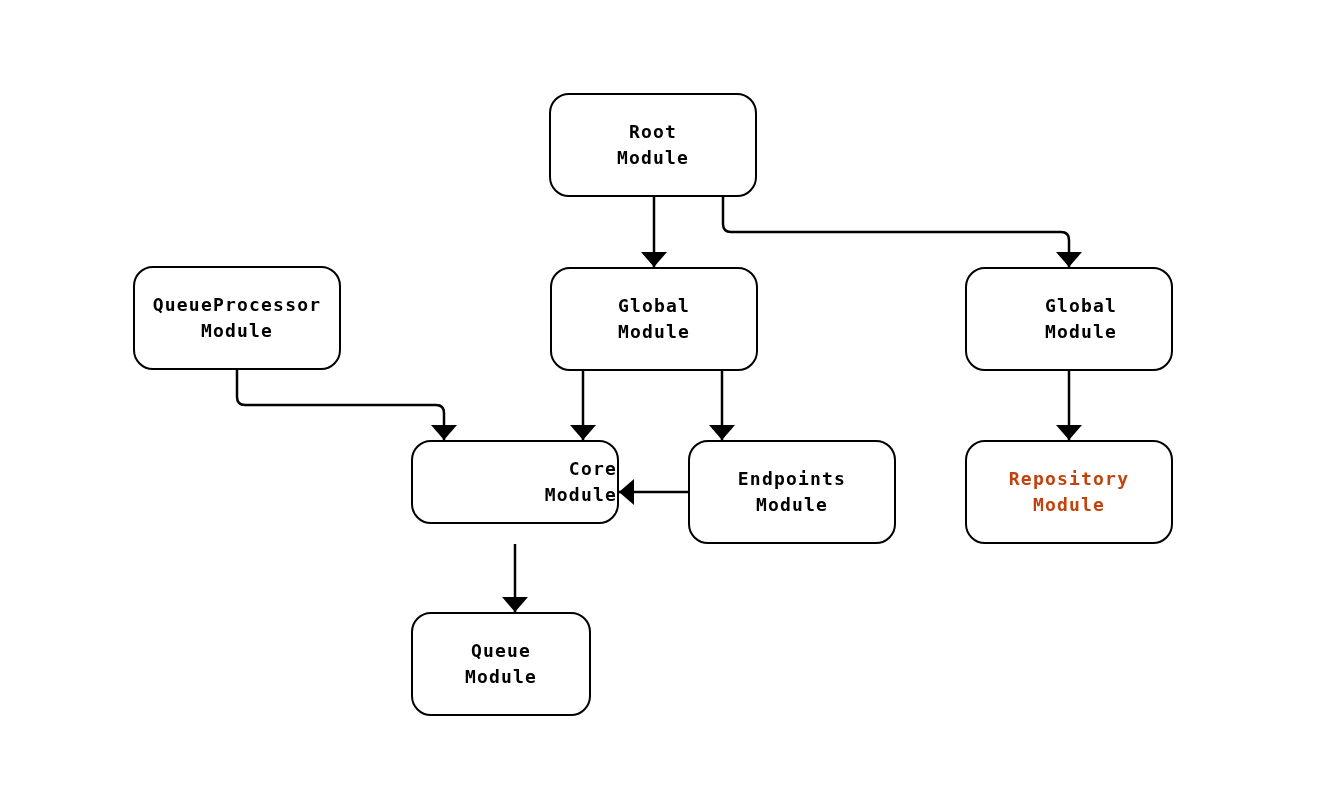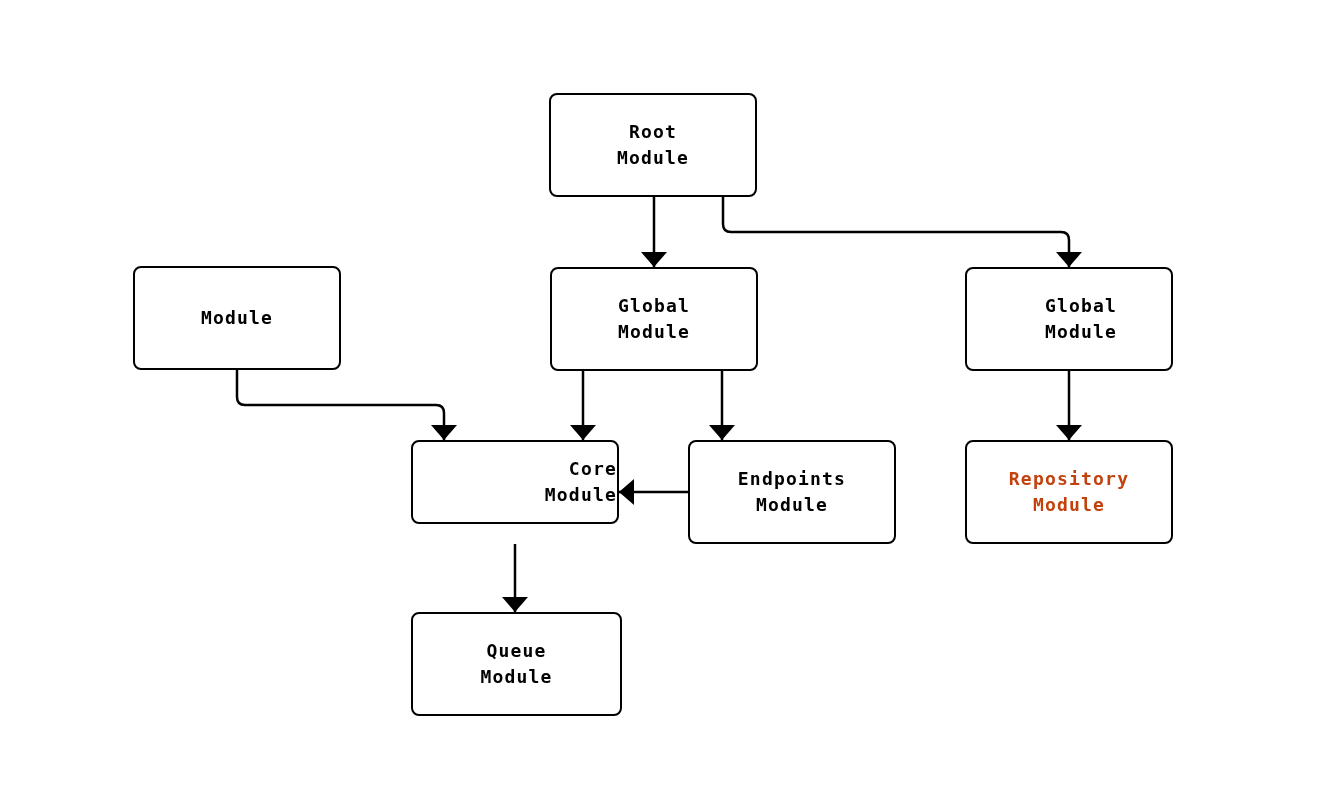"Root" .node { border-radius: 8px -> 20px }
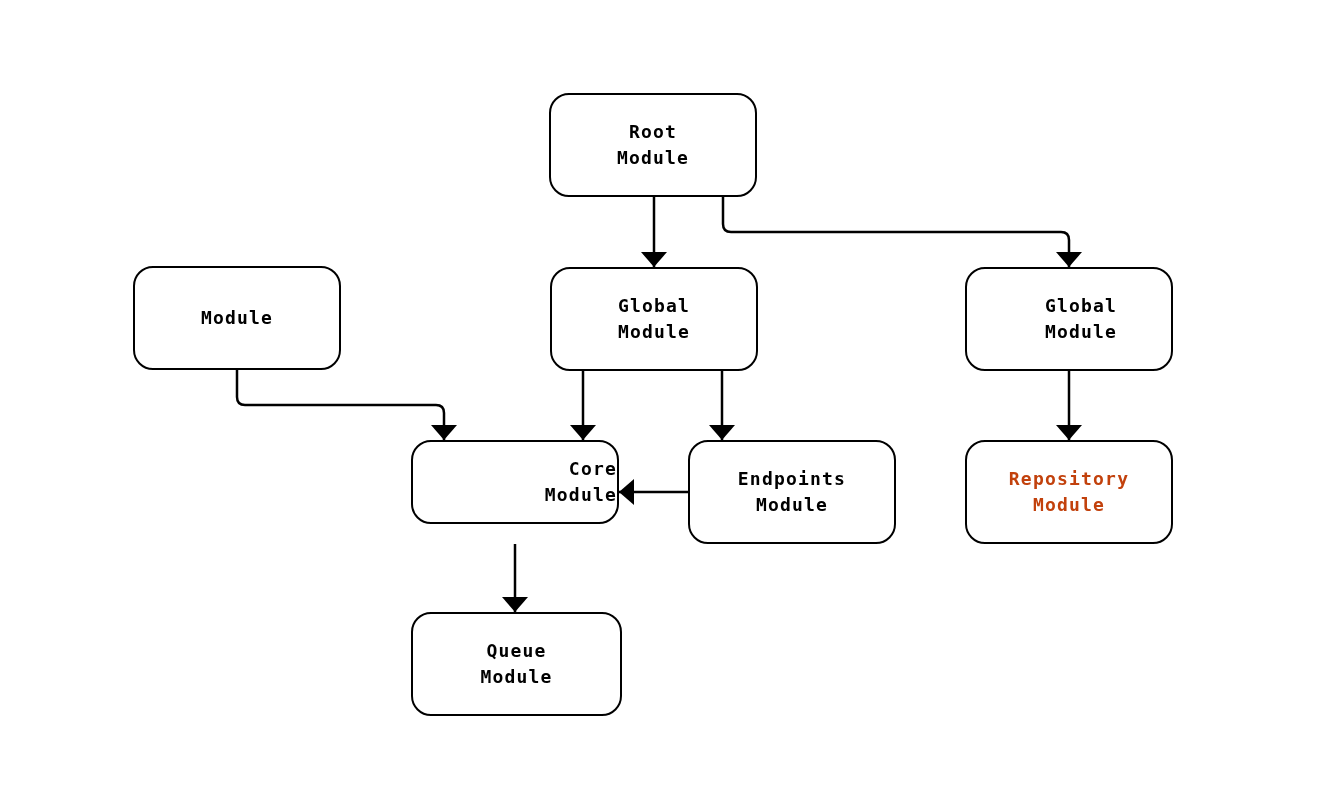"QueueProcessor" span.node-line { html: none -> <span>QueueProcessor</span> }
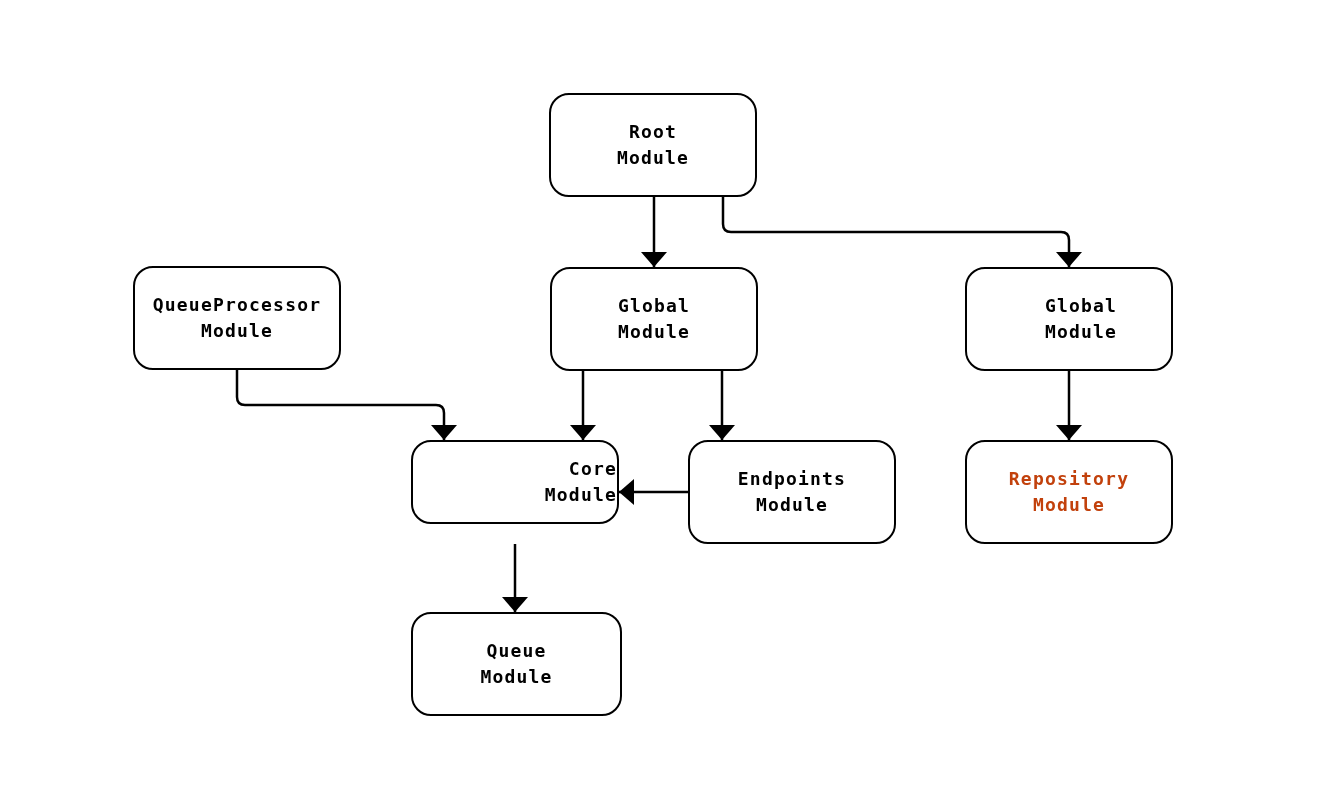"Queue" div.node { width: 211px -> 180px }
